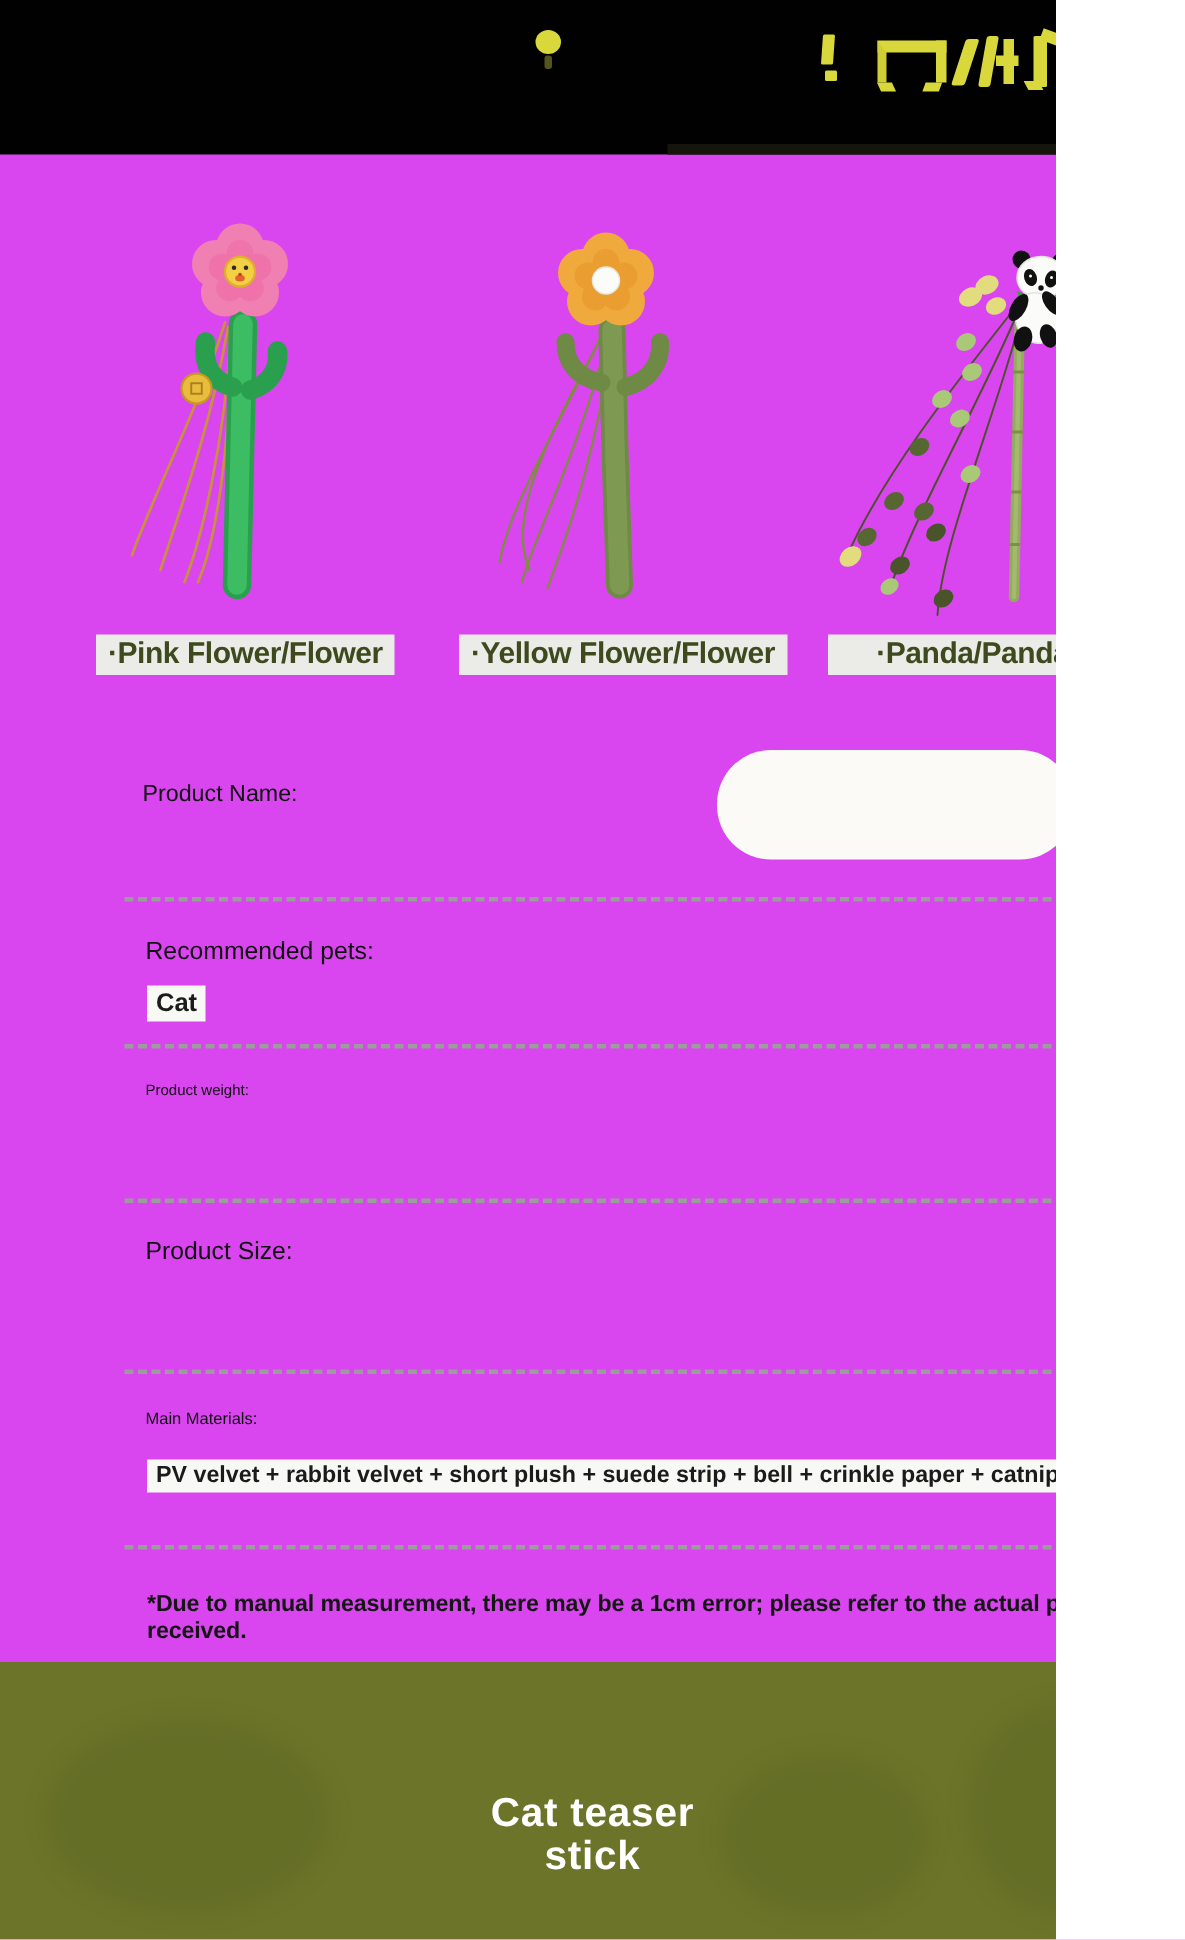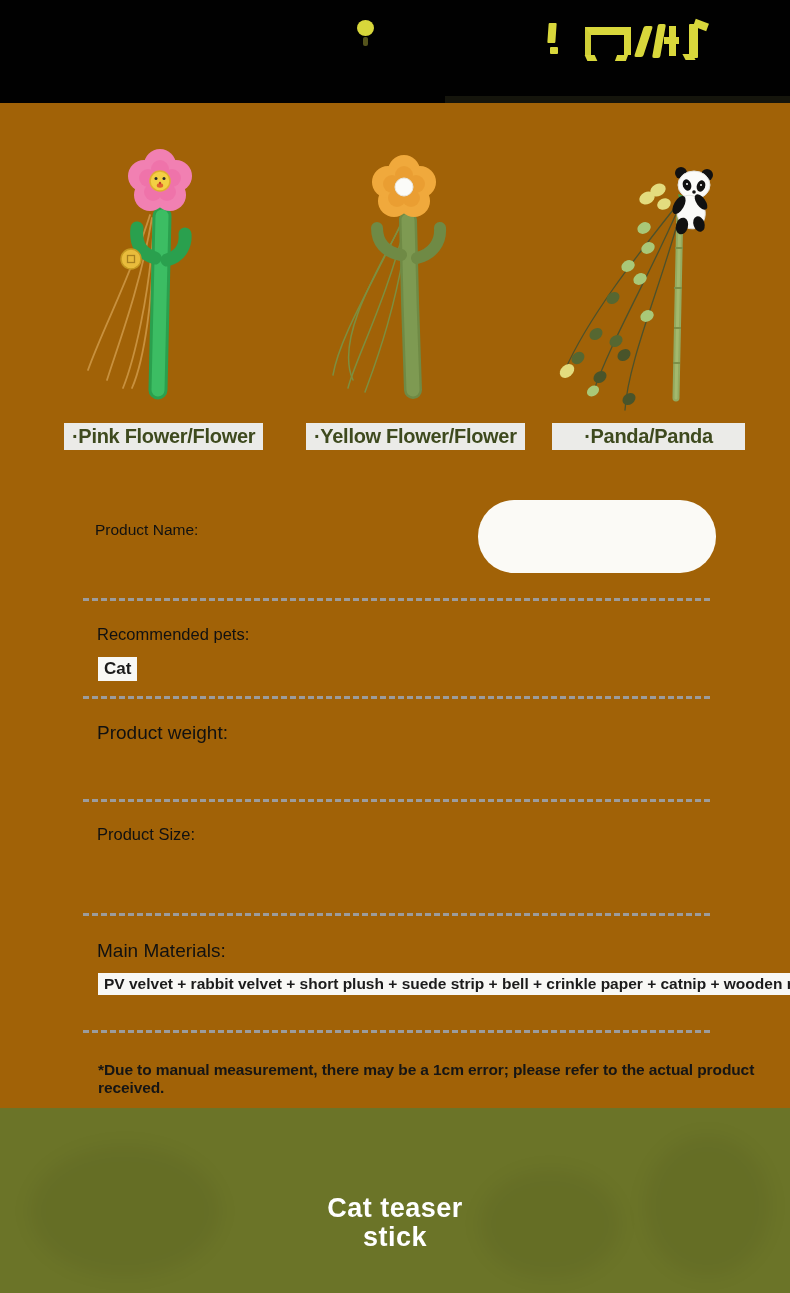"·Pink Flower/Flower" .page { background: #a16207 -> #d946ef; width: 790px -> 704px }
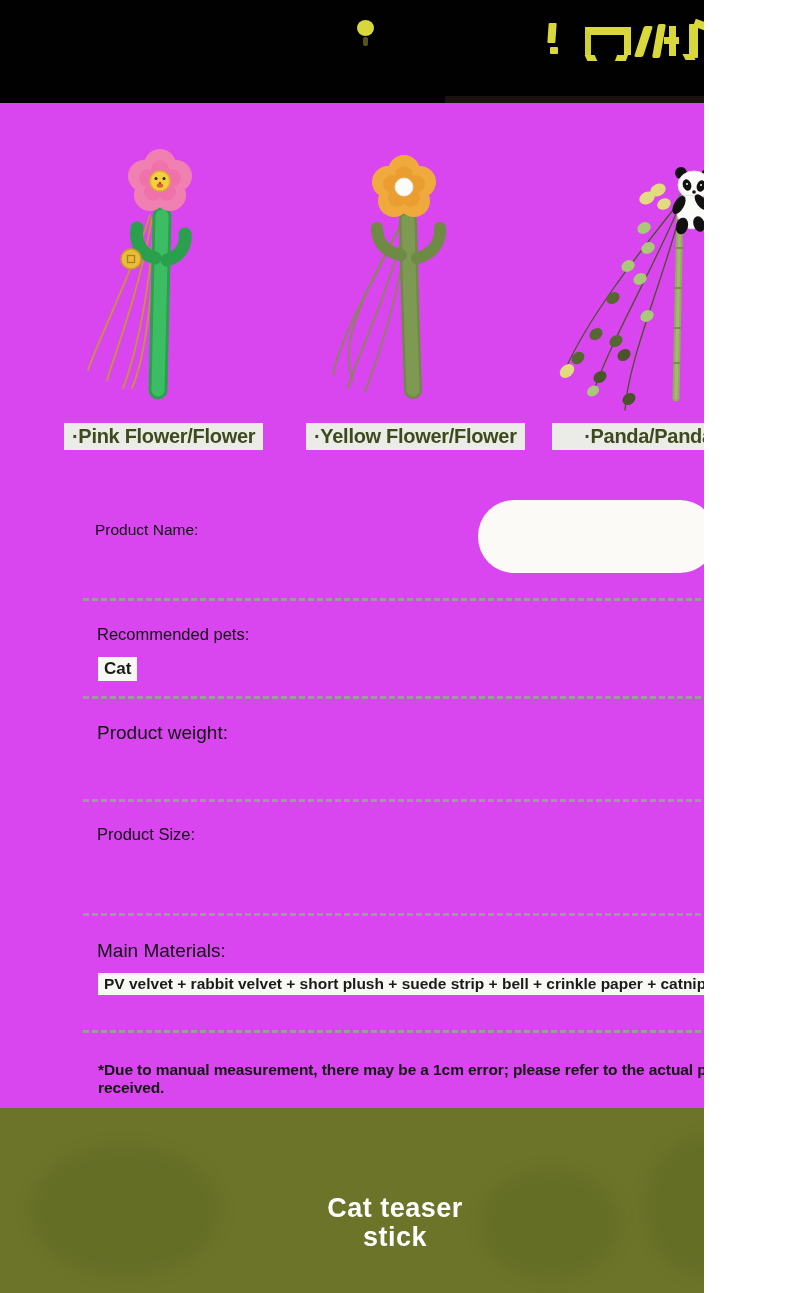"Product weight:" .sh-3 { font-size: 19px -> 10px }
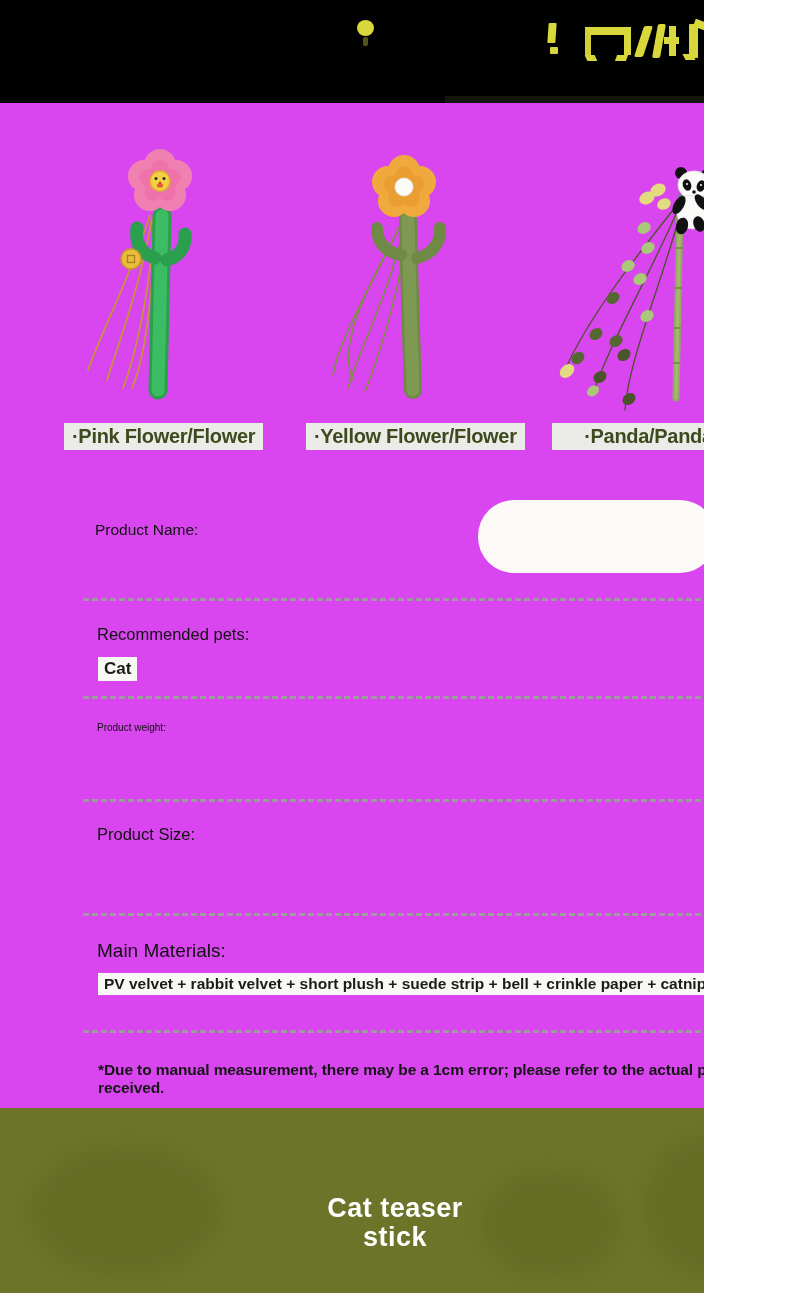"Main Materials:" .sh-5 { font-size: 19px -> 11px }
